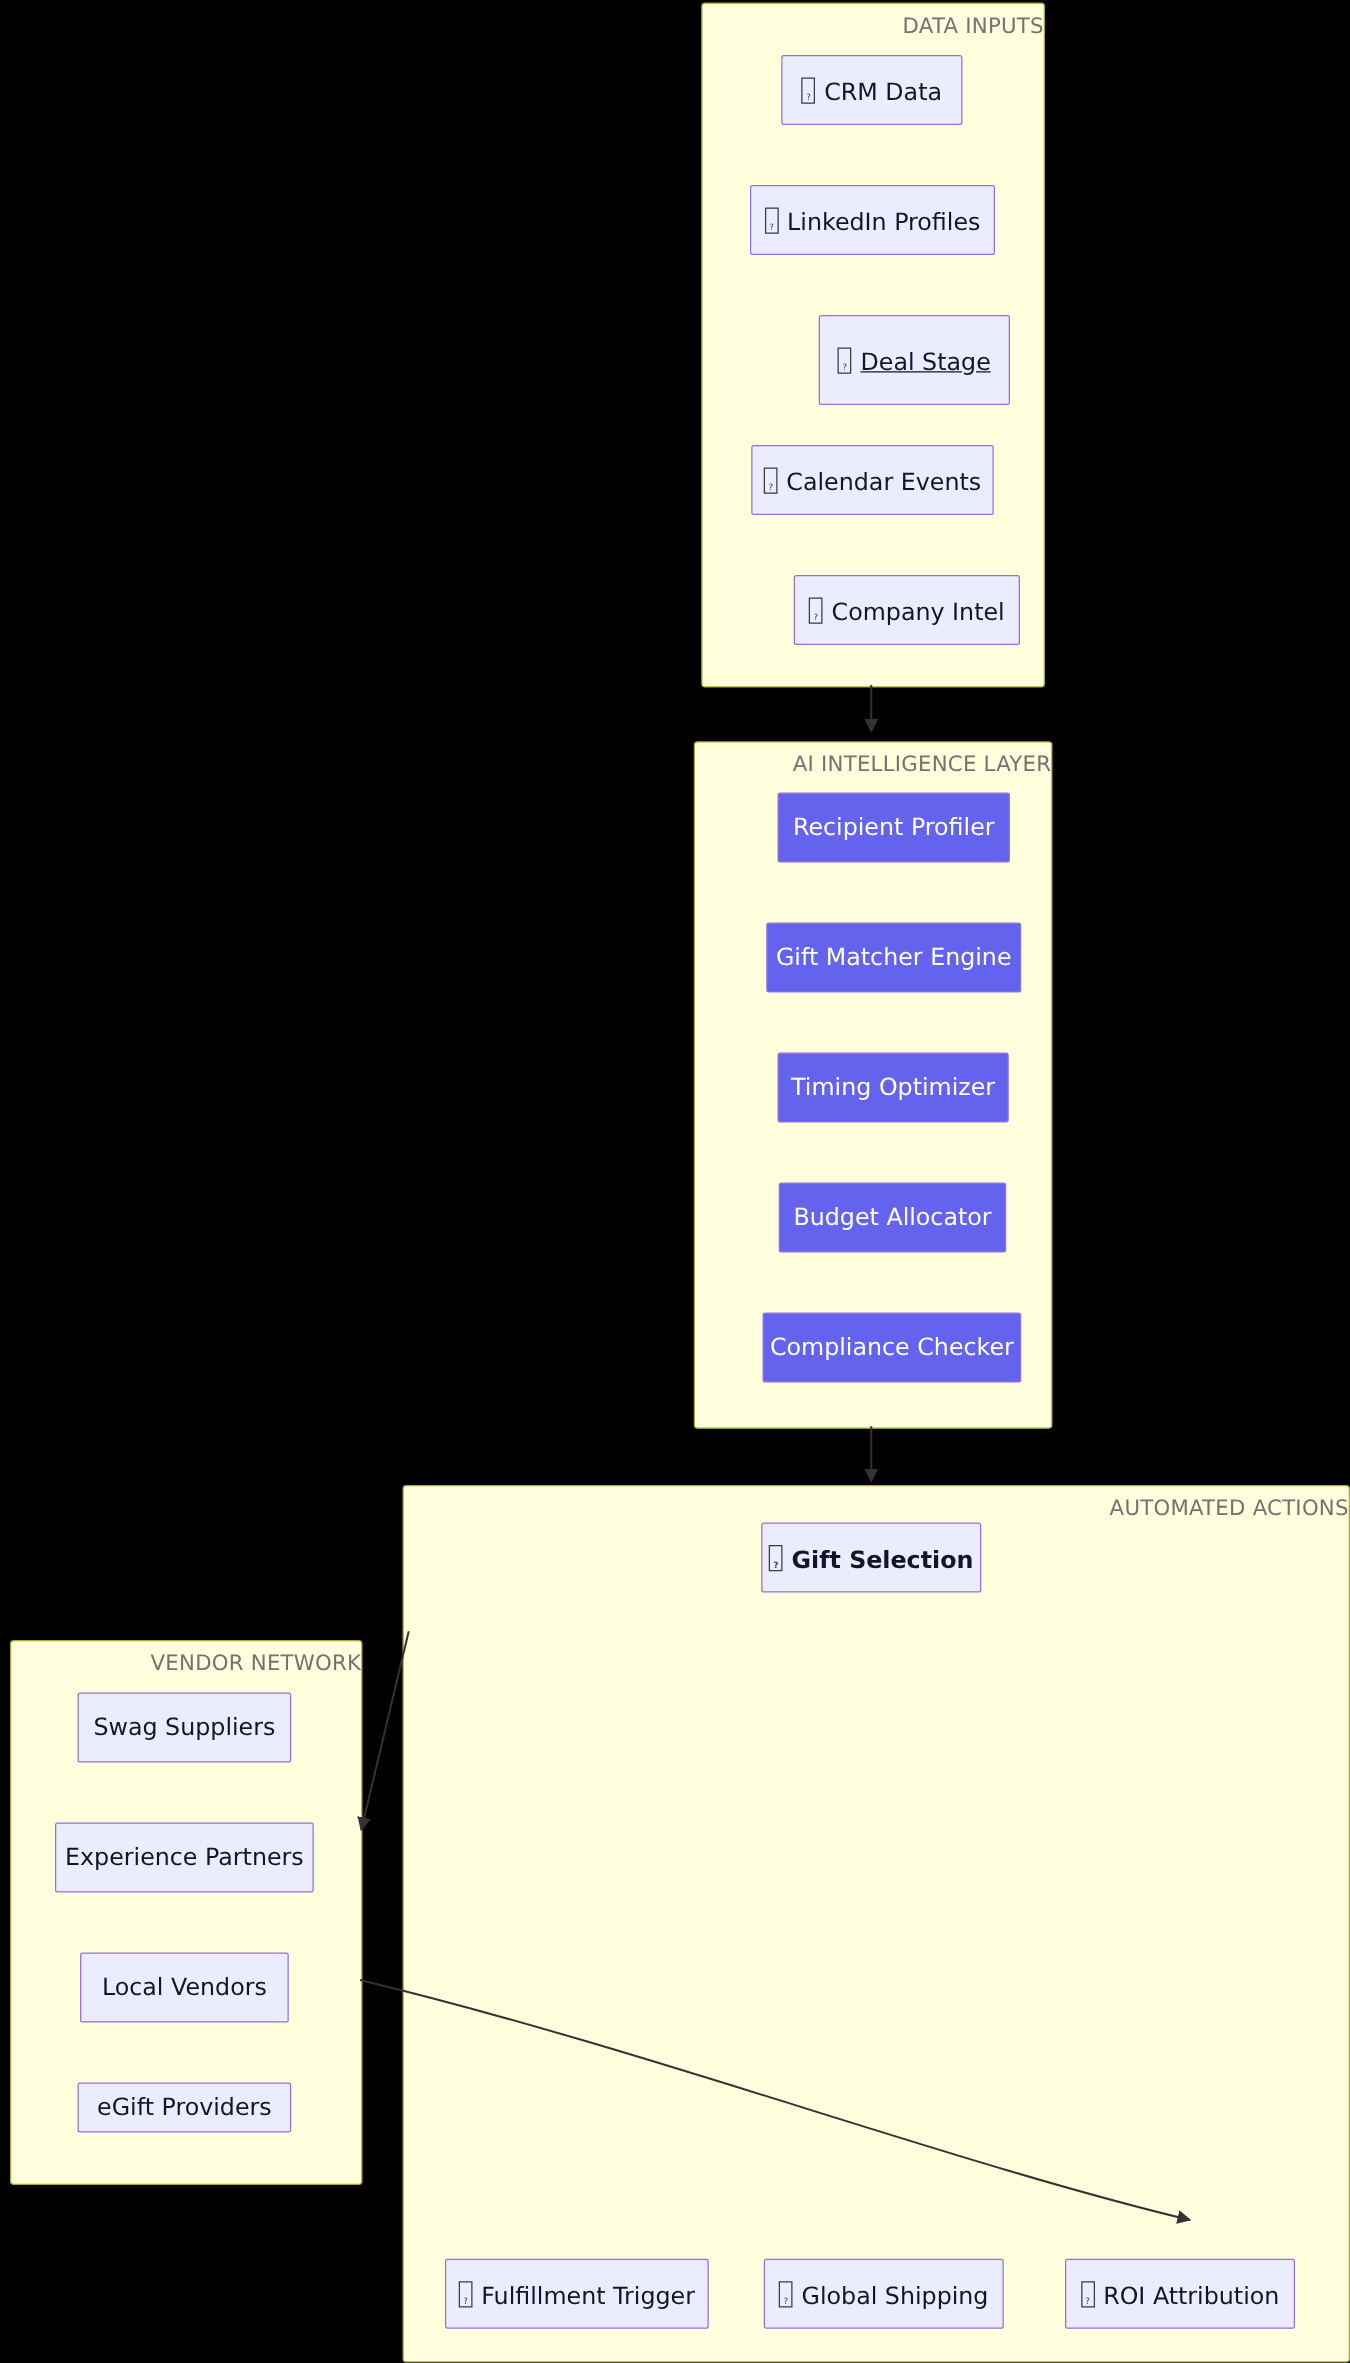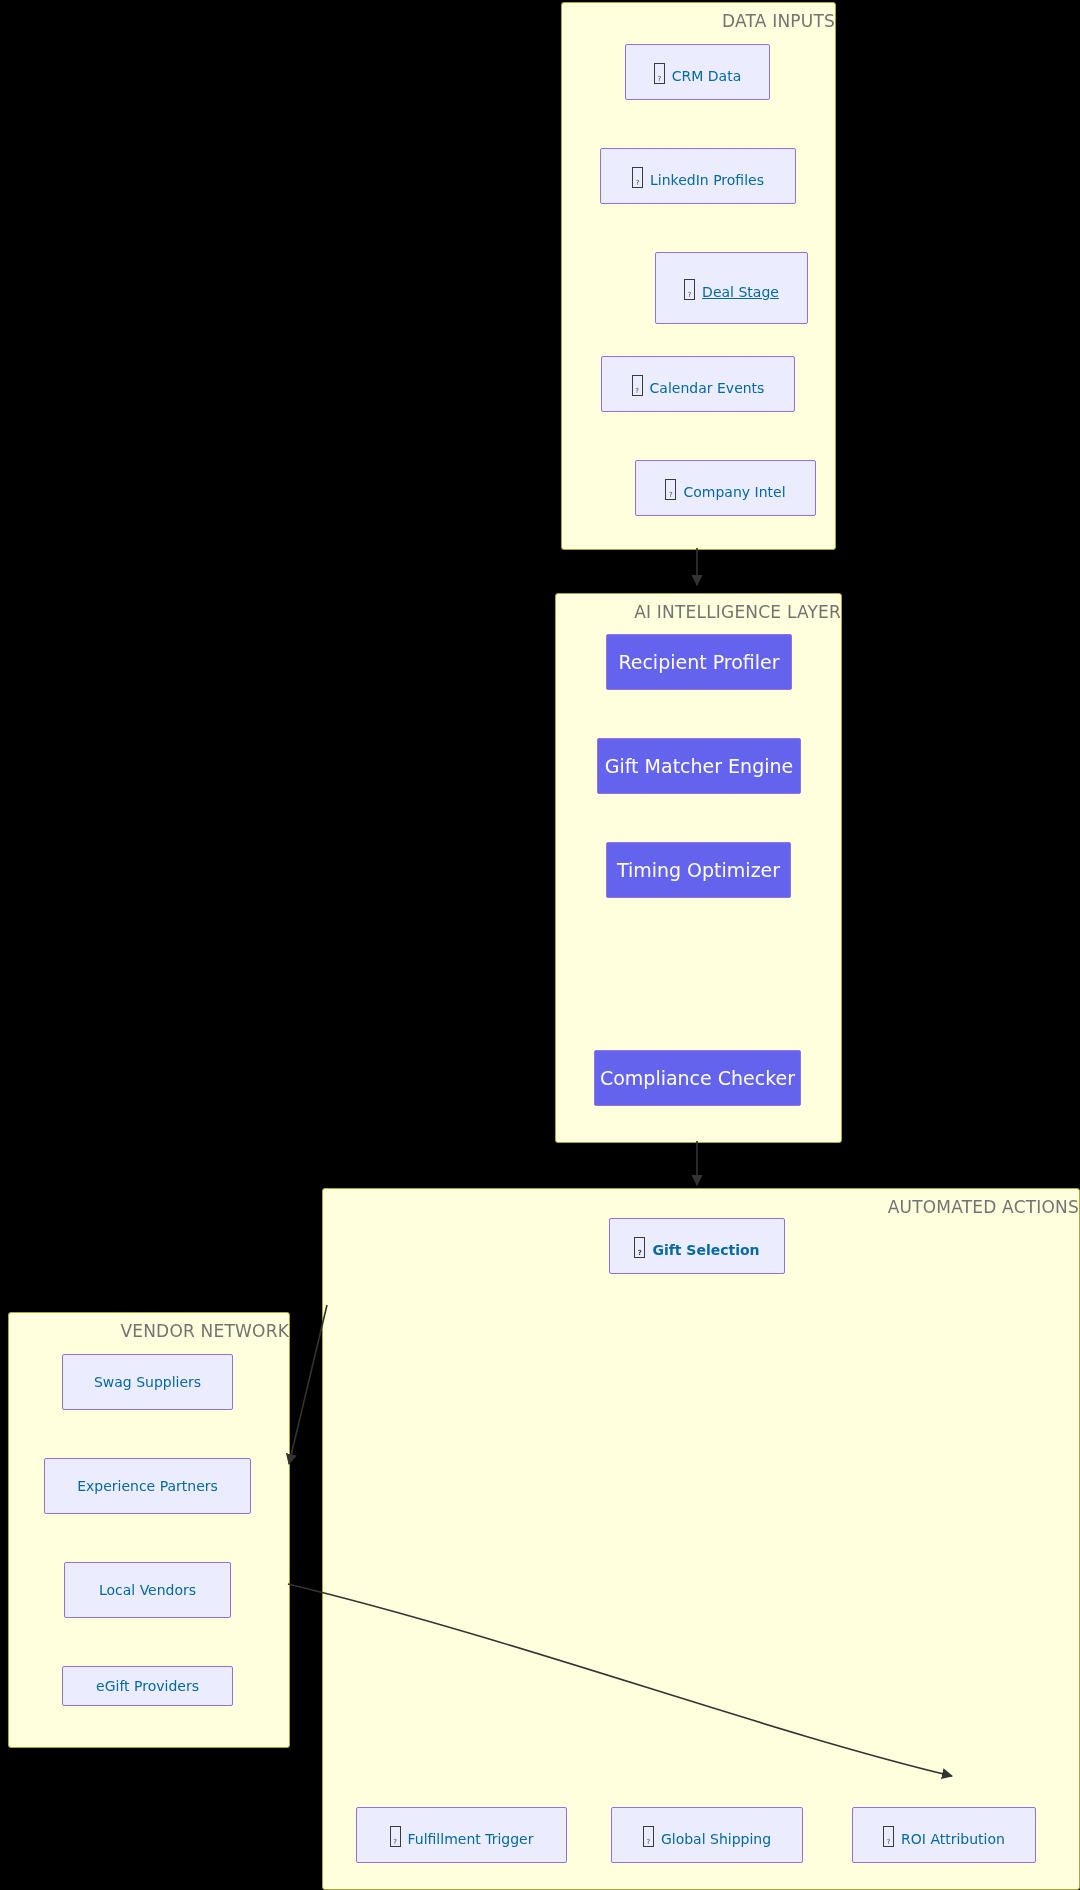"CRM Data" .node-plain { color: #0369a1 -> #0f172a; font-size: 14px -> 19px }
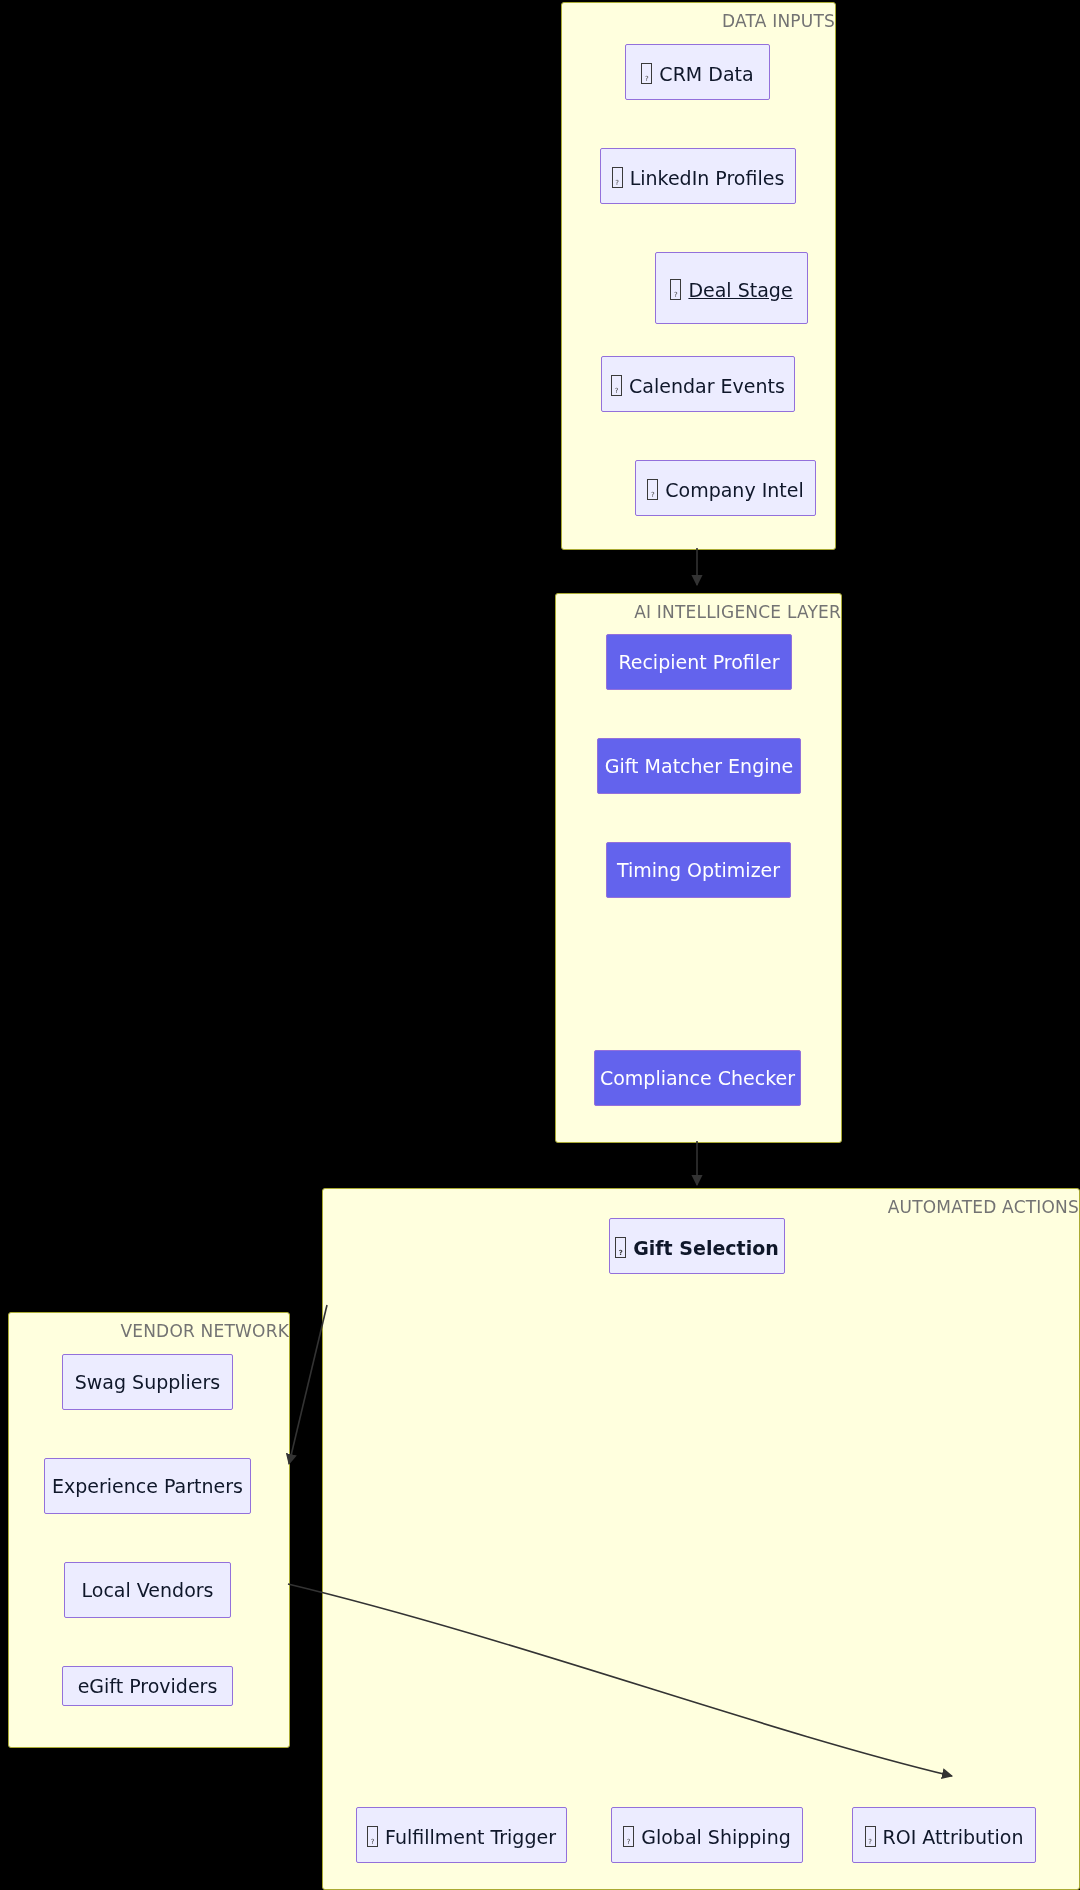"Recipient Profiler" .node-ai { margin-left: none -> 16px }
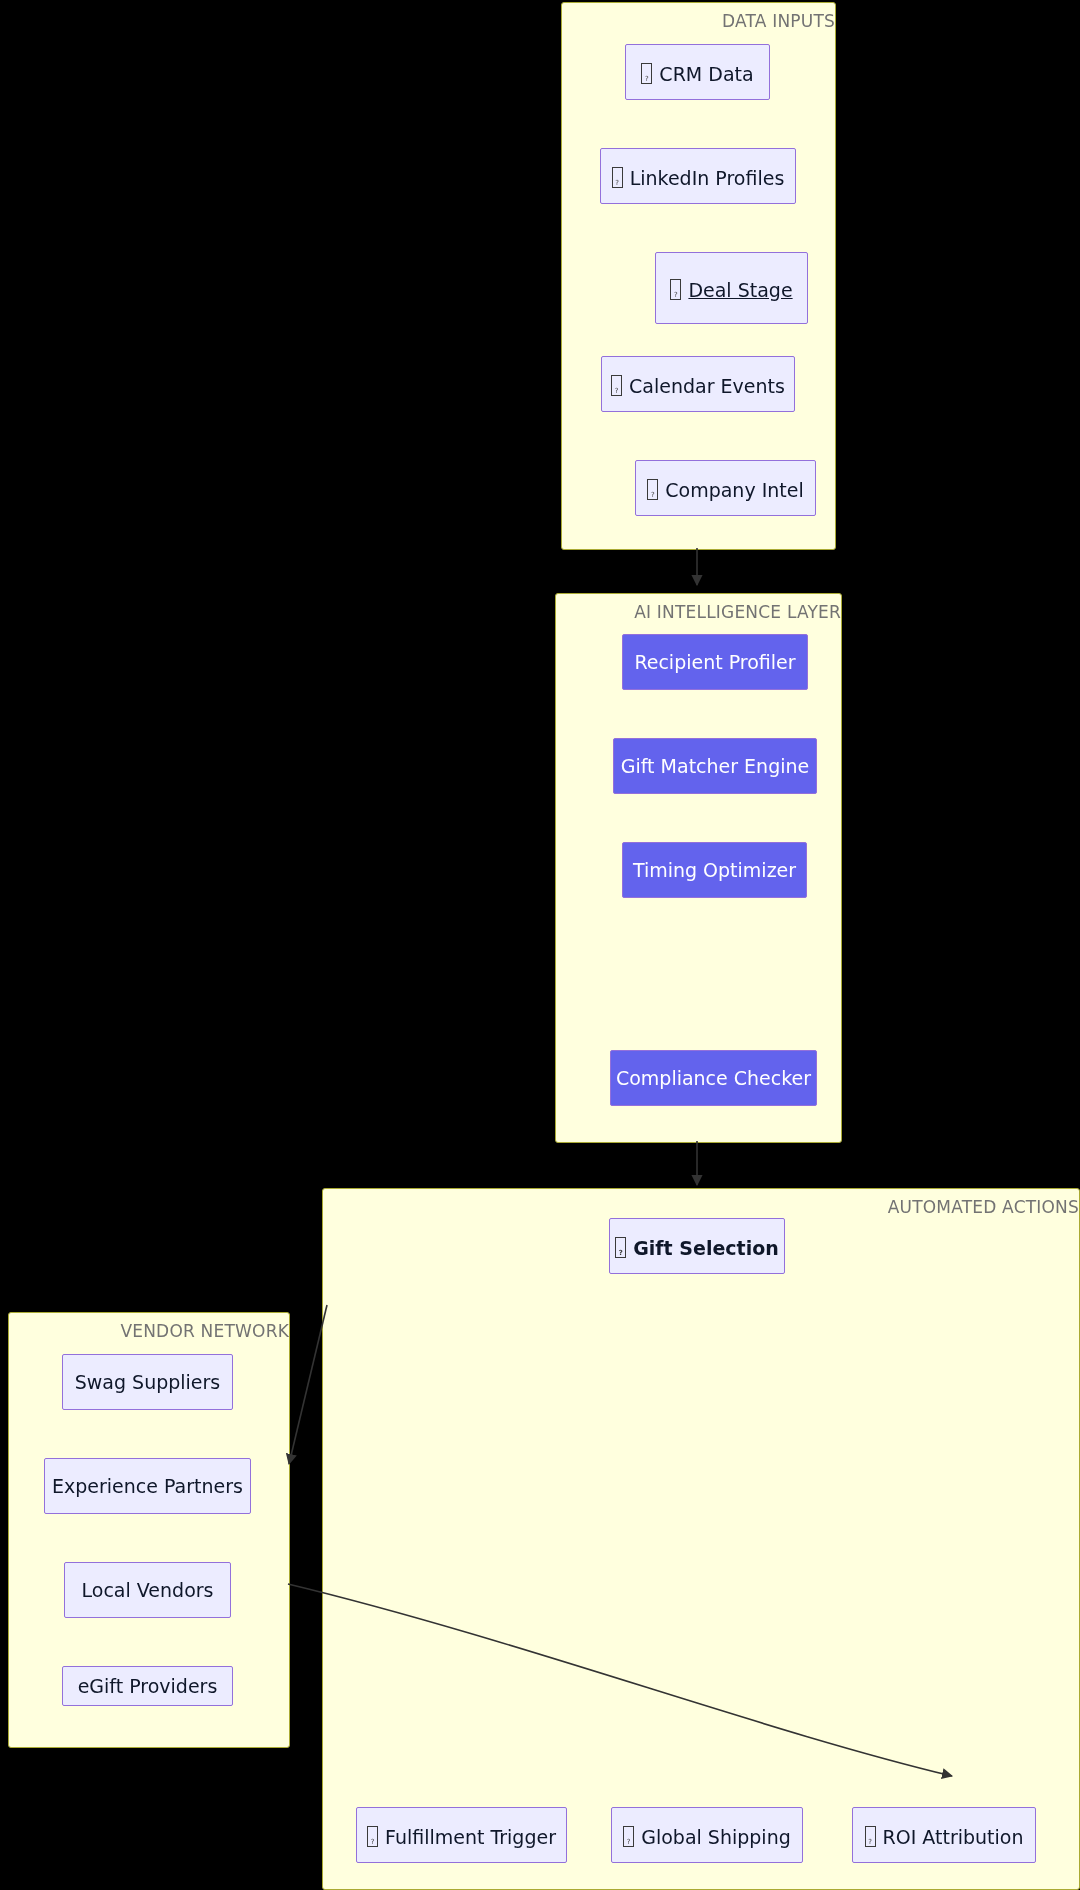"Budget Allocator" div.node { html: none -> <div> <span> <span>Budget Allocator</span> </span> </div> }
